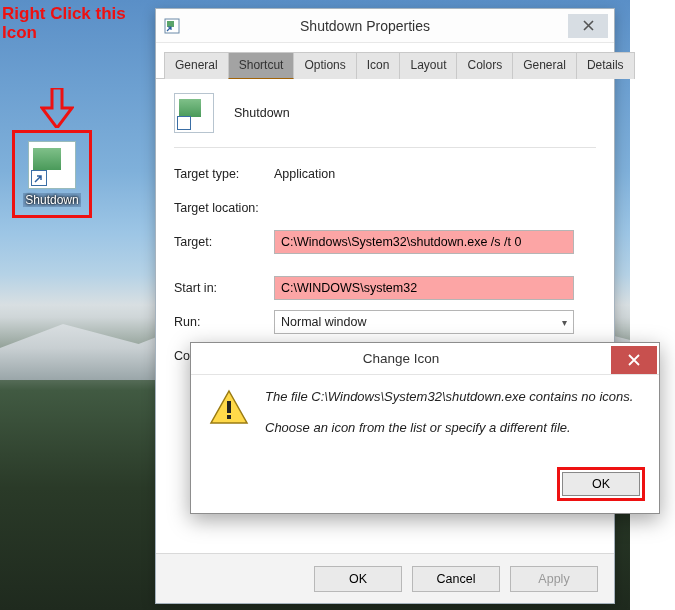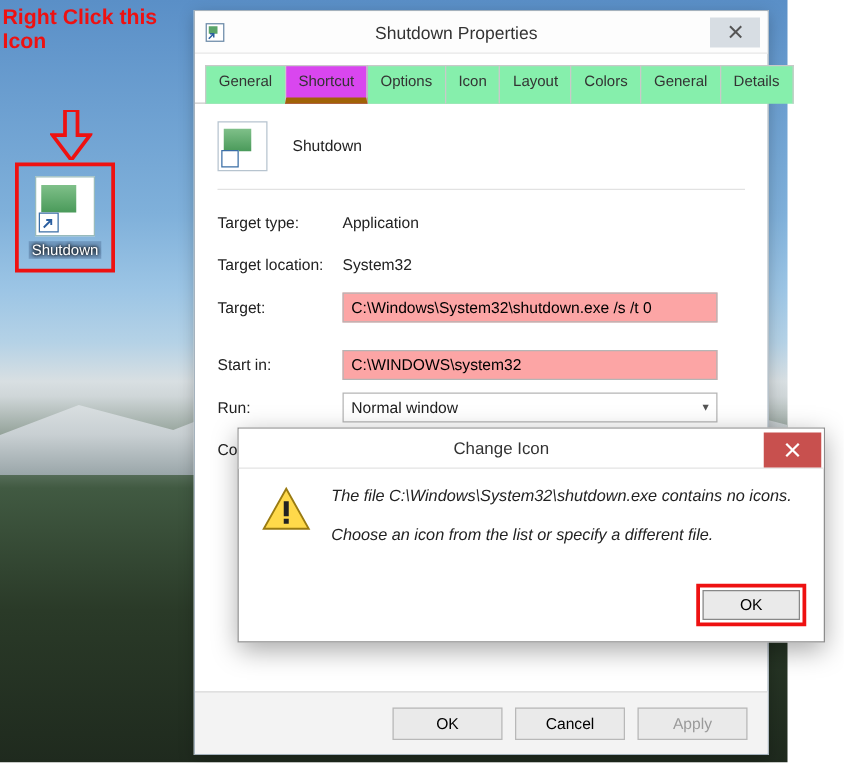"General" .tab { background: #86efac -> #e5e5e5 }
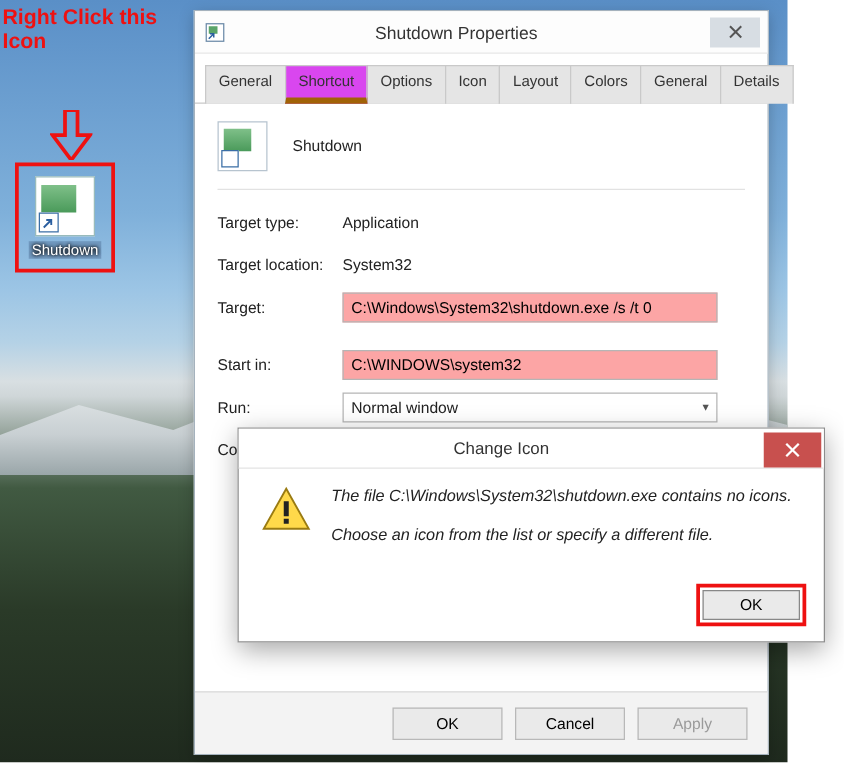"Shortcut" .tab.active { background: #d946ef -> #a3a3a3; border-bottom: 5px solid #a16207 -> 1px solid #a16207 }
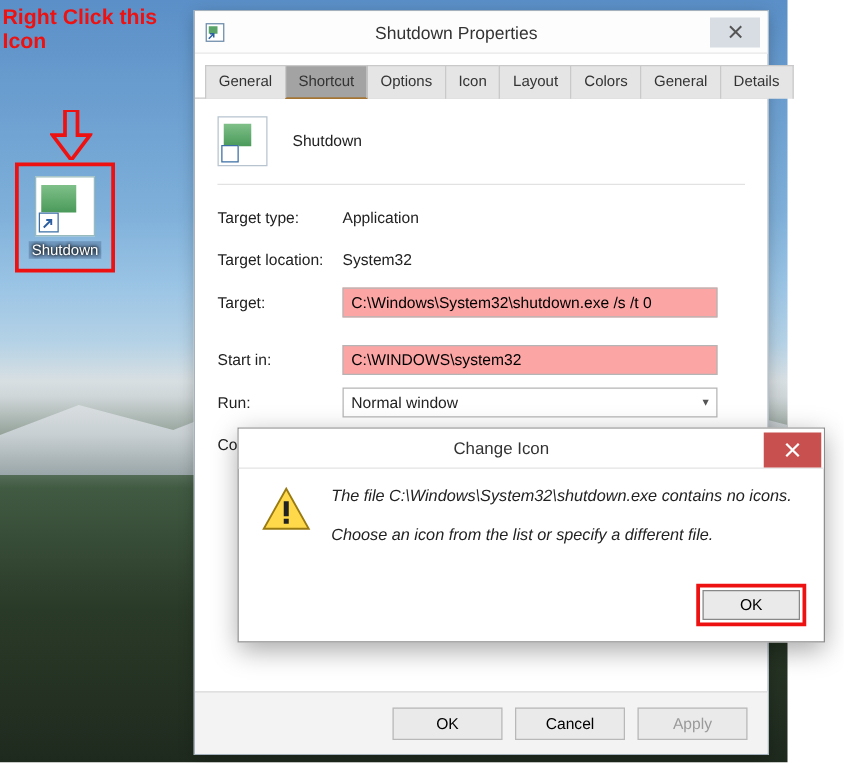"System32" div.val { html: <div>System32</div> -> none }
